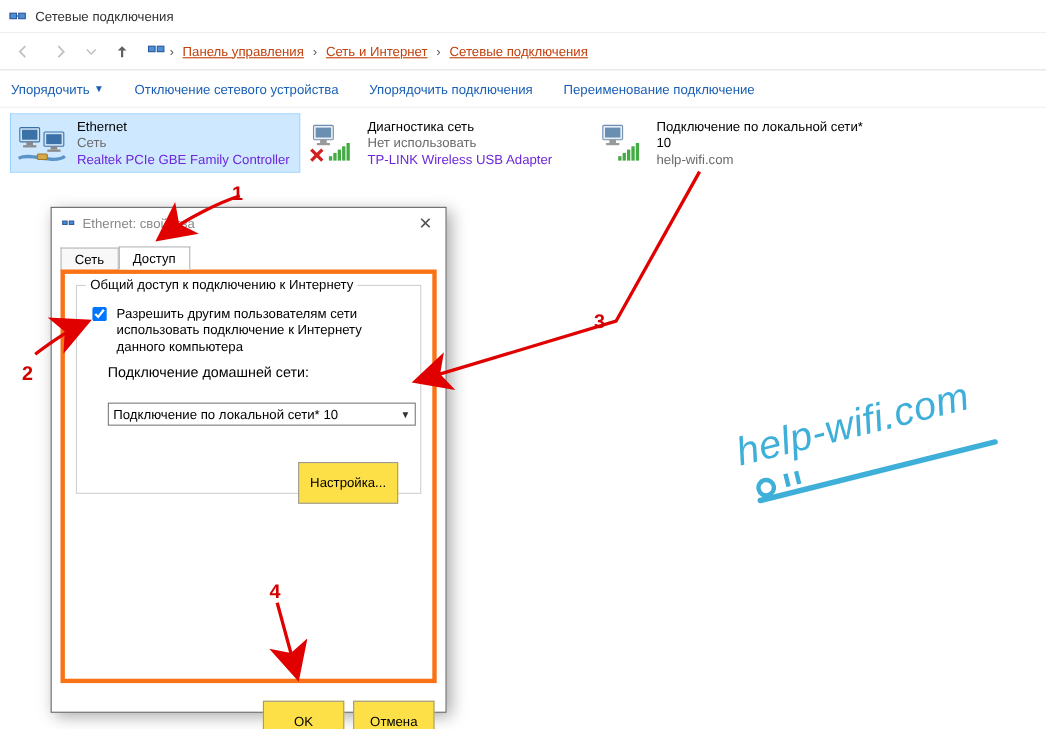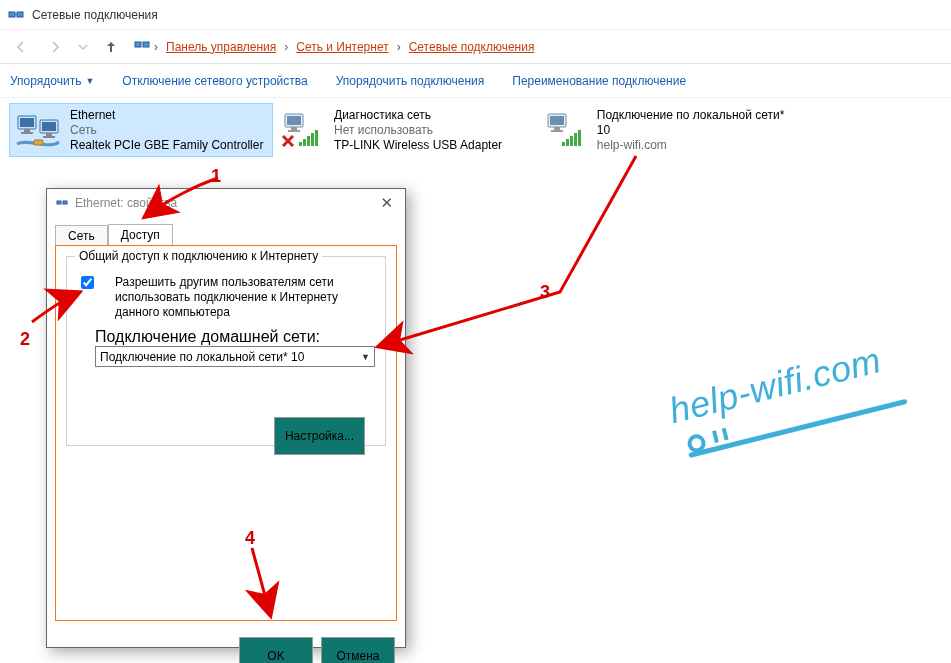"Realtek PCIe GBE Family Controller" .conn .ctext .t3 { color: #000000 -> #6d28d9 }
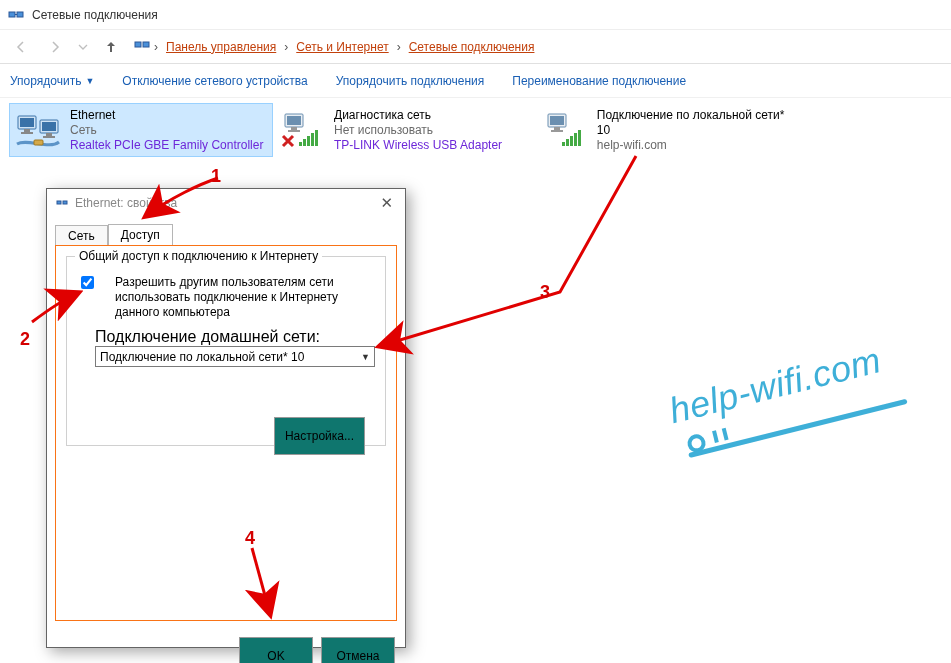"Общий доступ к подключению к" .tabpanel { border: 1px solid #f97316 -> 4px solid #f97316 }
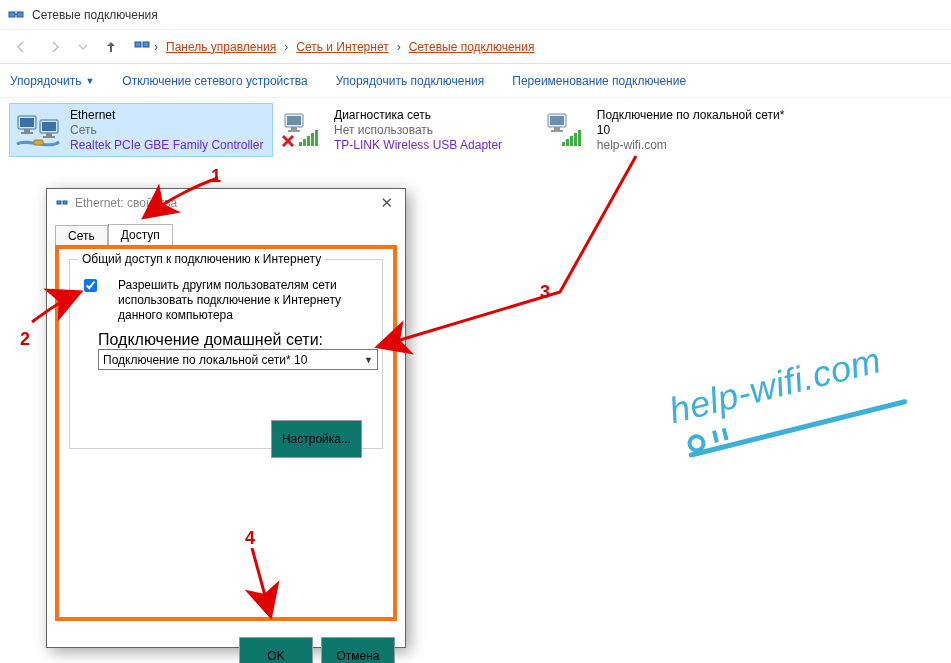"Разрешить другим пользователям сети" .chkrow { gap: 18px -> 6px }
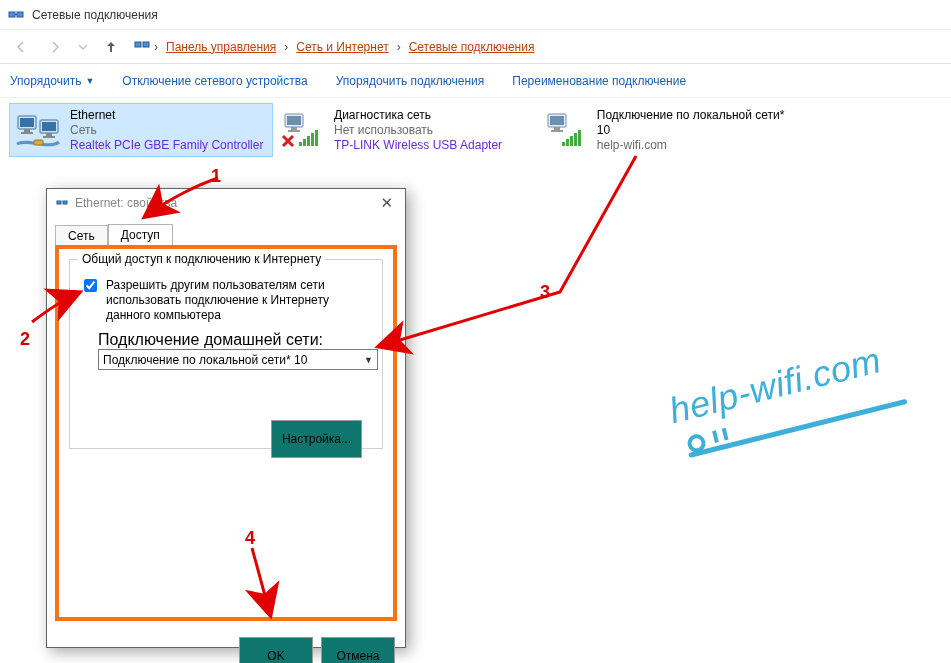"Подключение домашней сети:" .lbl { font-size: 16px -> 13px; margin-bottom: 0 -> 20px }
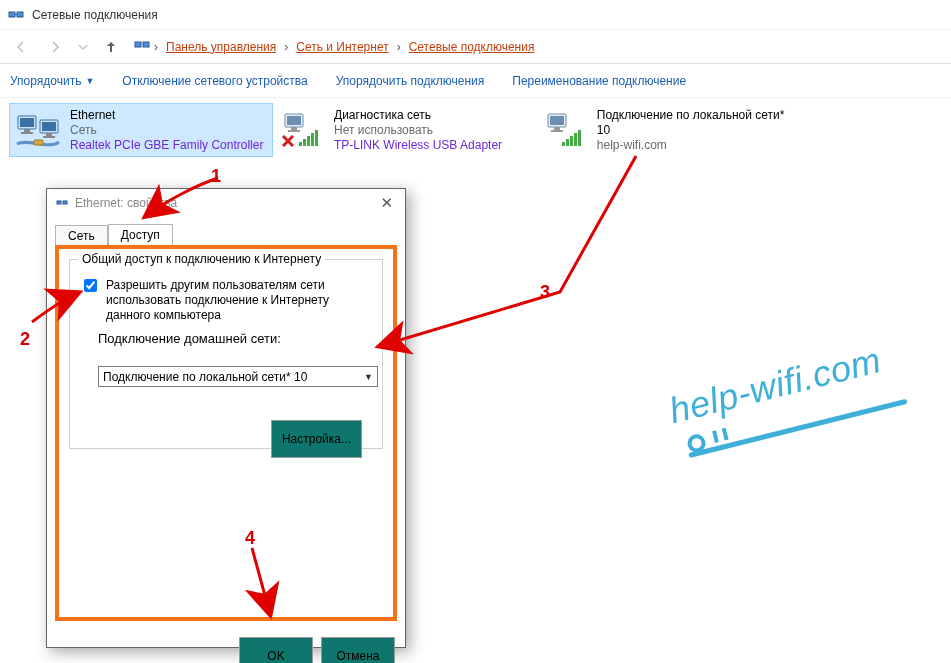"Настройка..." .btn { background: #0f766e -> #fde047 }
